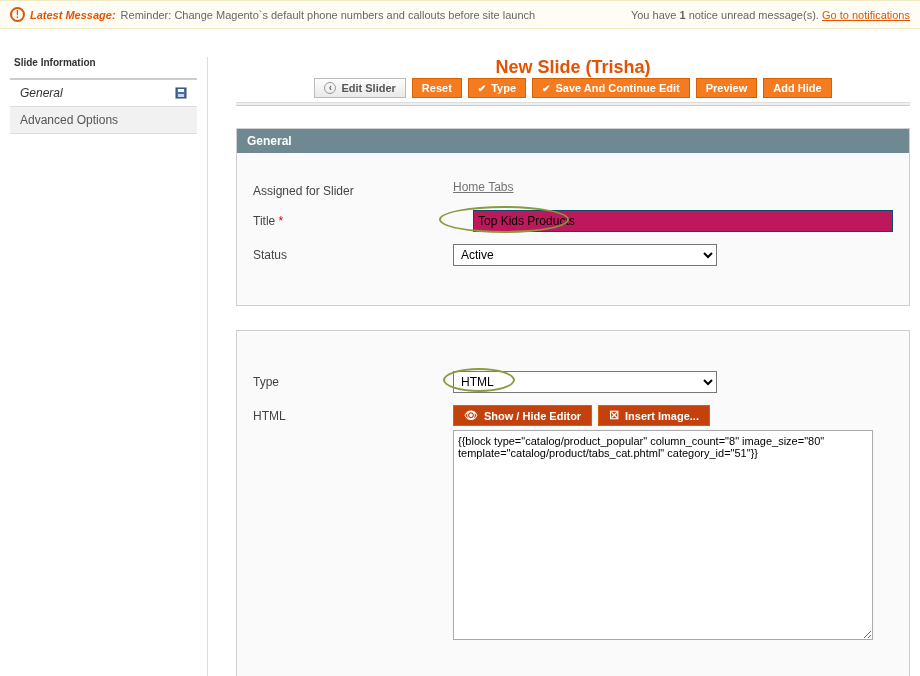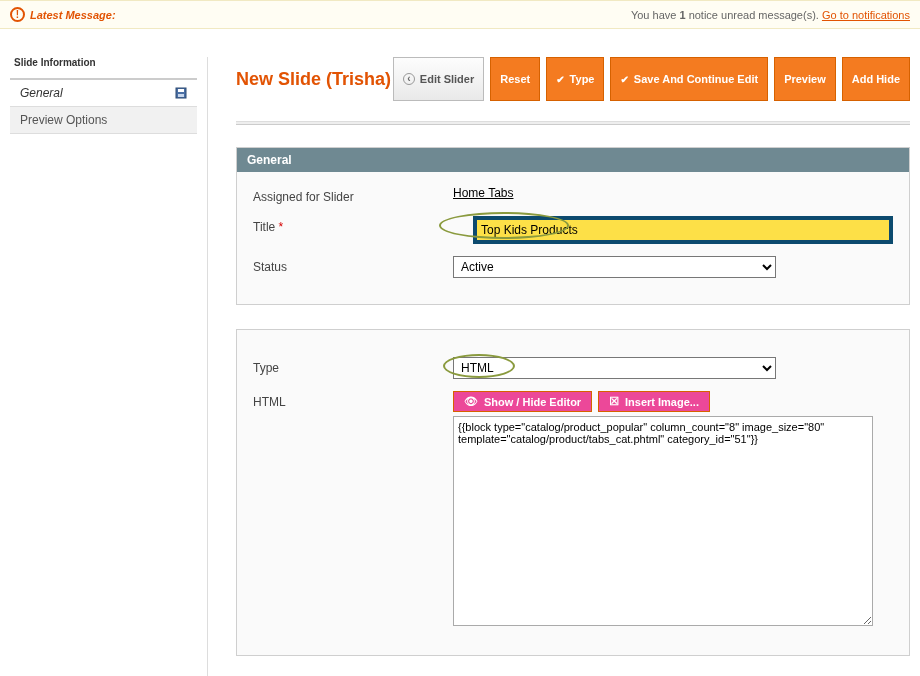"Reminder: Change Magento`s default phone" span.notice-msg { html: none -> <span>Reminder: Change Magento`s default phone numbers and callouts before site launch</span> }
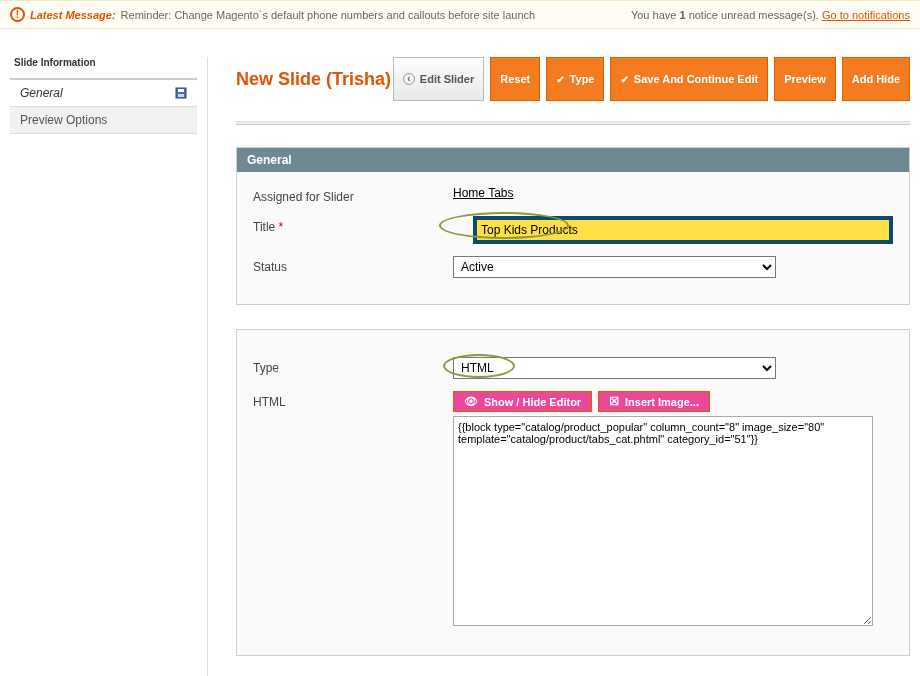"New Slide (Trisha)" .page-header { flex-direction: none -> column; margin-bottom: 20px -> 4px }
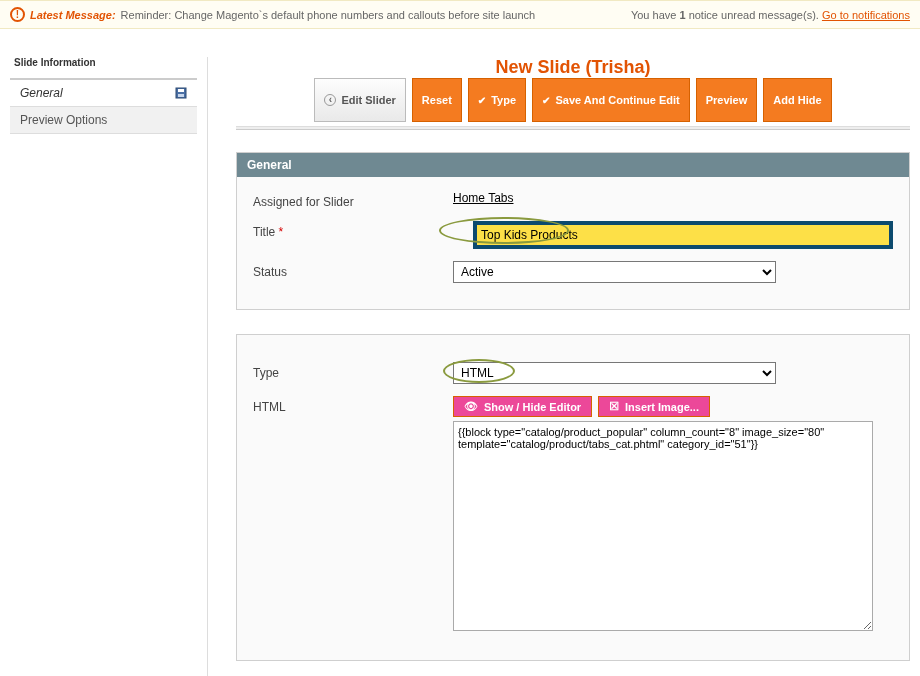"Edit Slider" .btn { padding: 15px 9px -> 3px 9px }
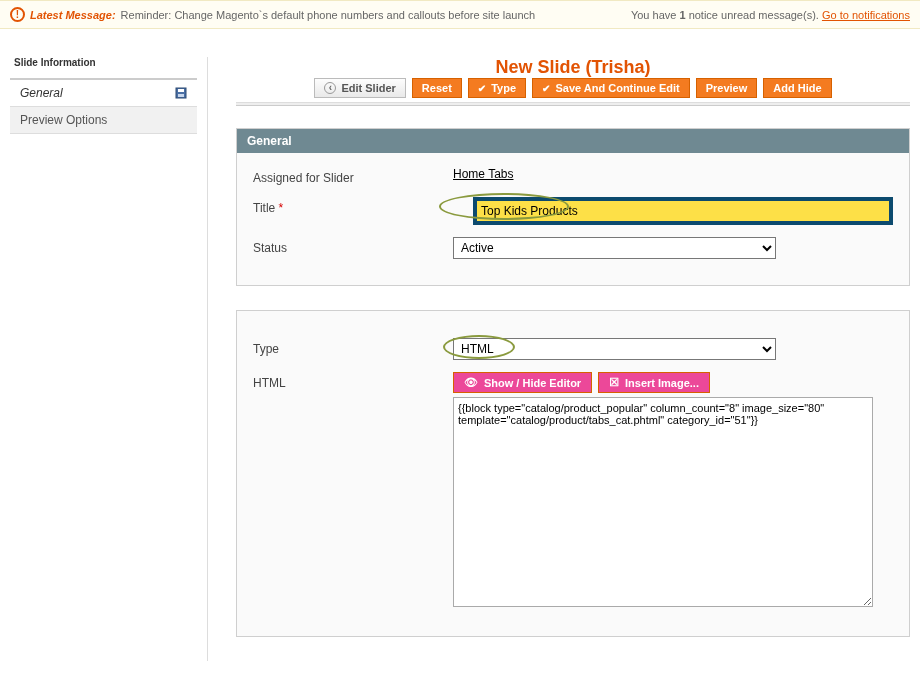"Preview Options" span { text: Preview -> Advanced }
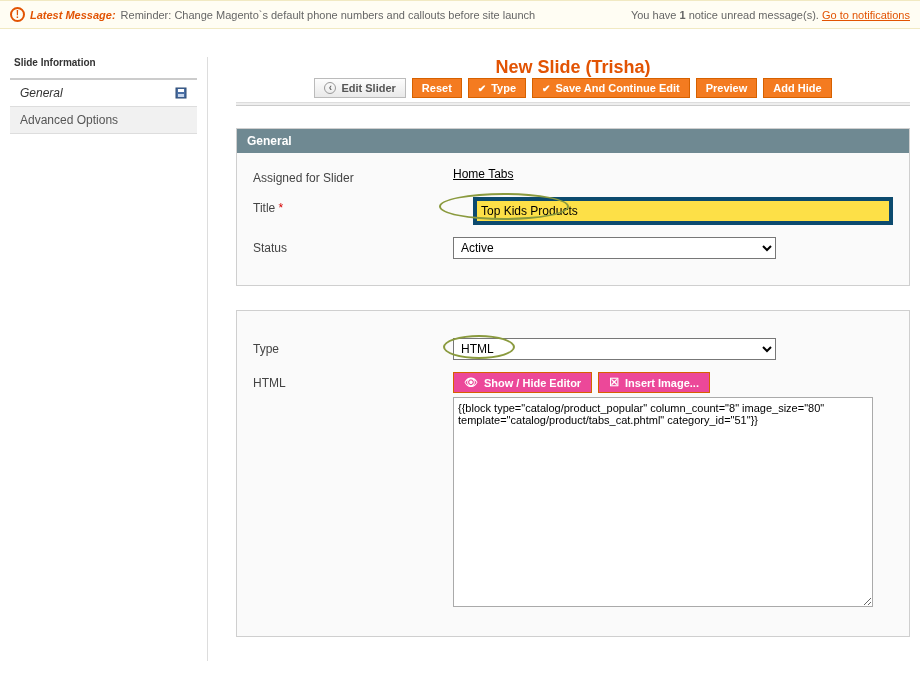"Assigned for Slider" .panel-body { padding: 14px 16px -> 27px 16px }
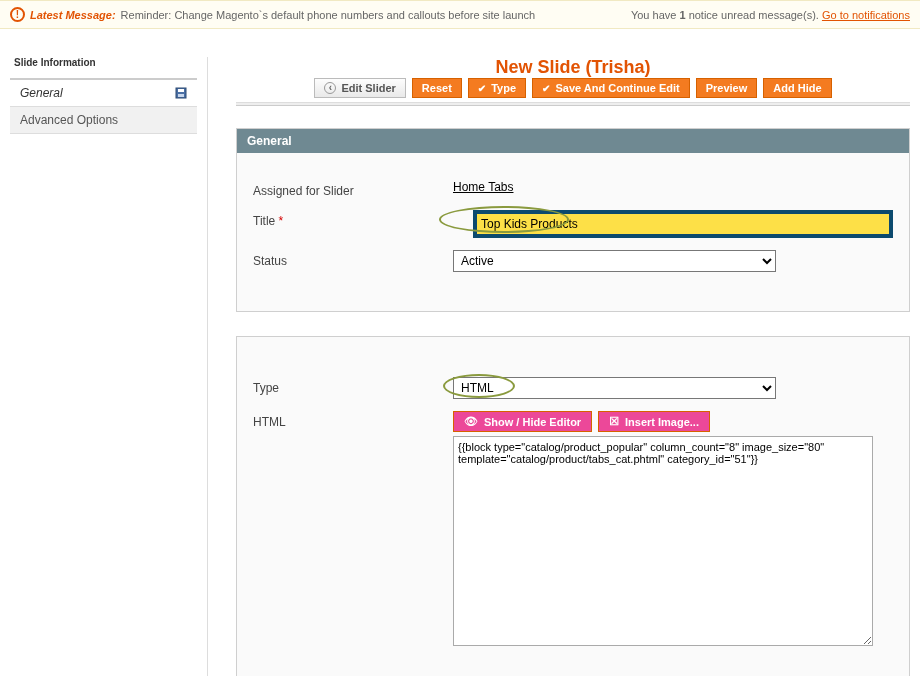"Home Tabs" .link { color: #000000 -> #737373 }
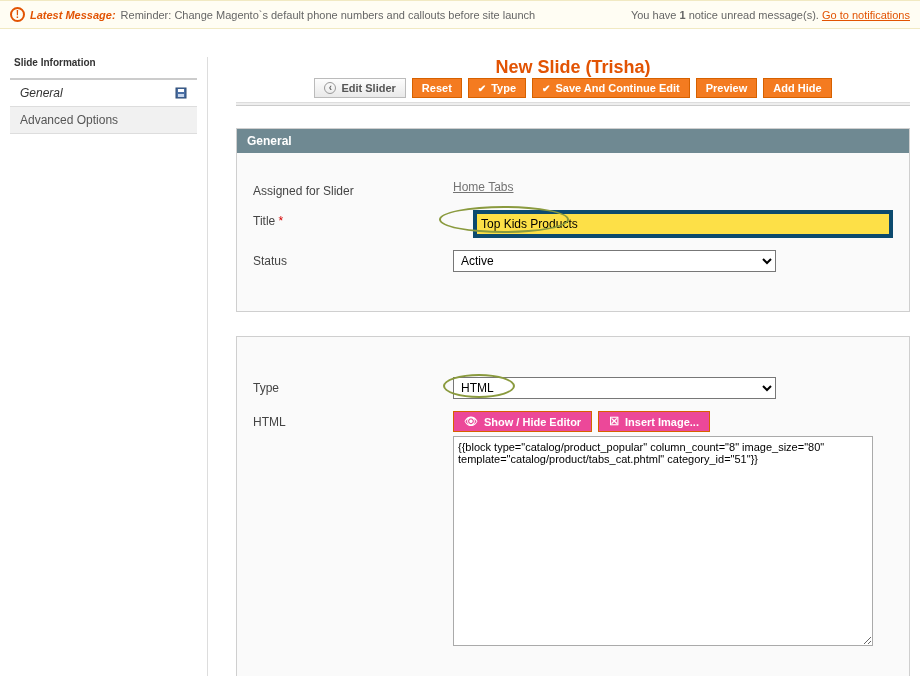"Top Kids Products" input[type=text] { background: #fde047 -> #be185d; border: 4px solid #0c4a6e -> 1px solid #0c4a6e }
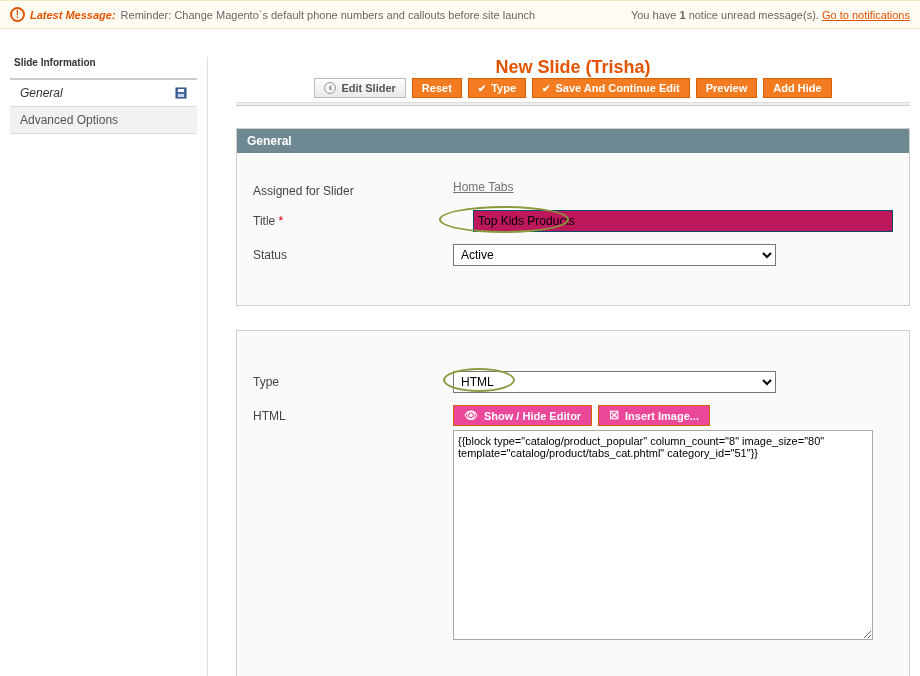"Active" select { width: 323px -> 264px }
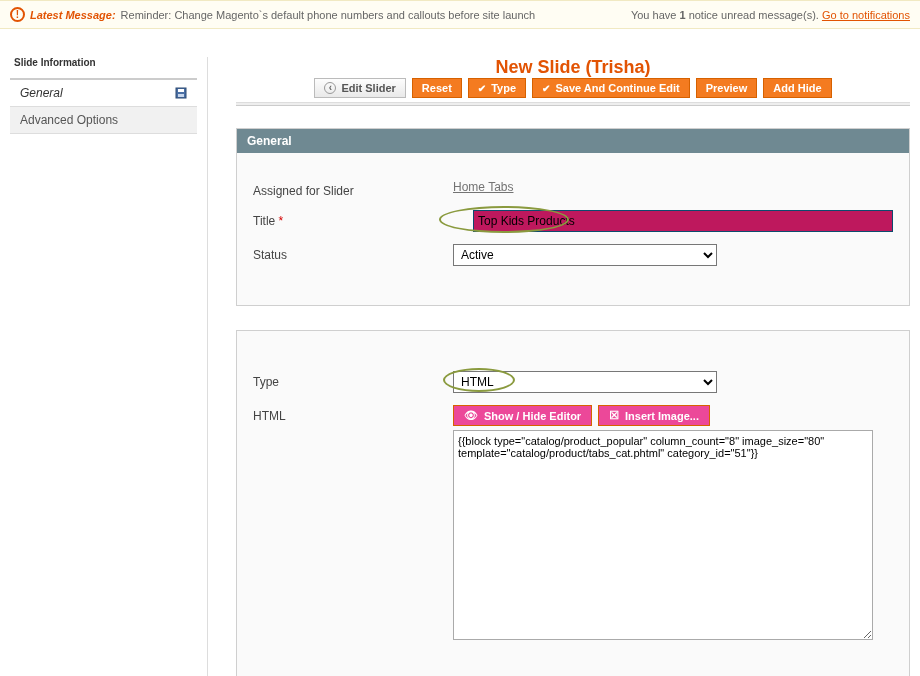"Show / Hide Editor" .subbtn { background: #ec4899 -> #c2410c }
